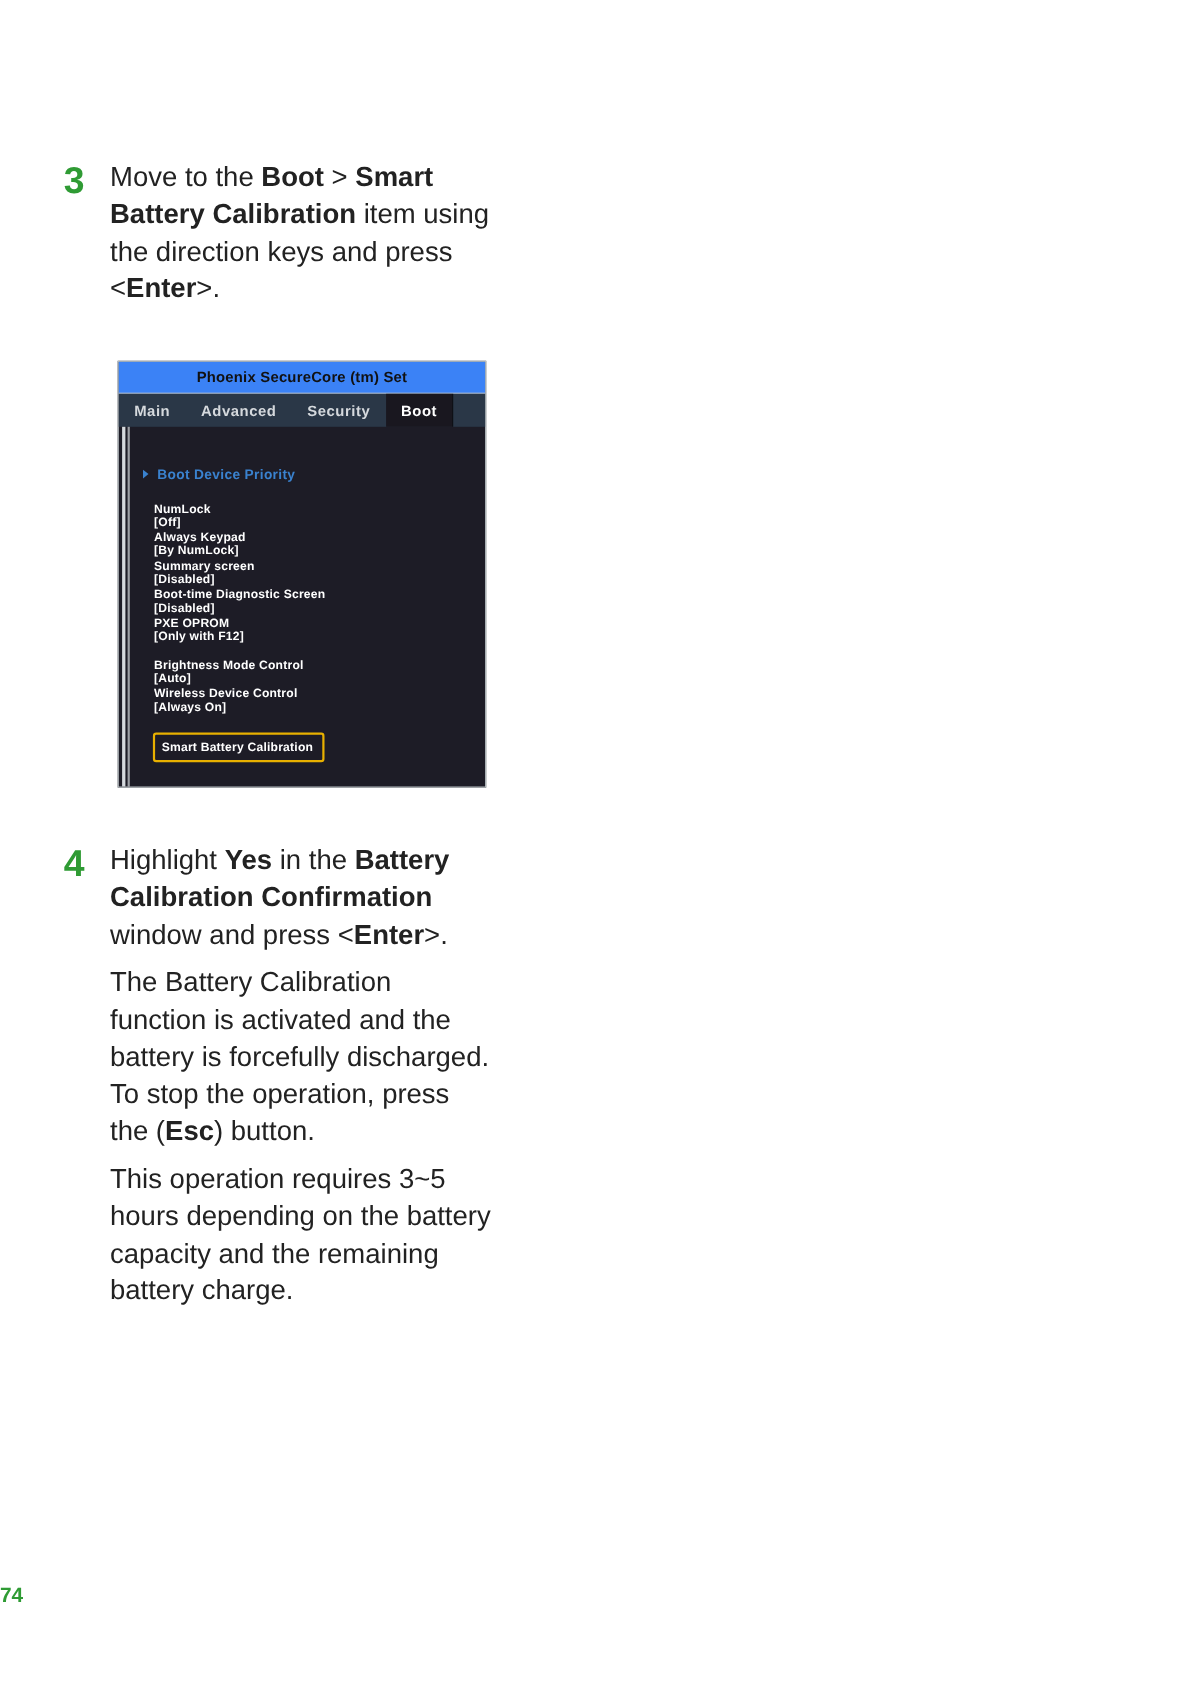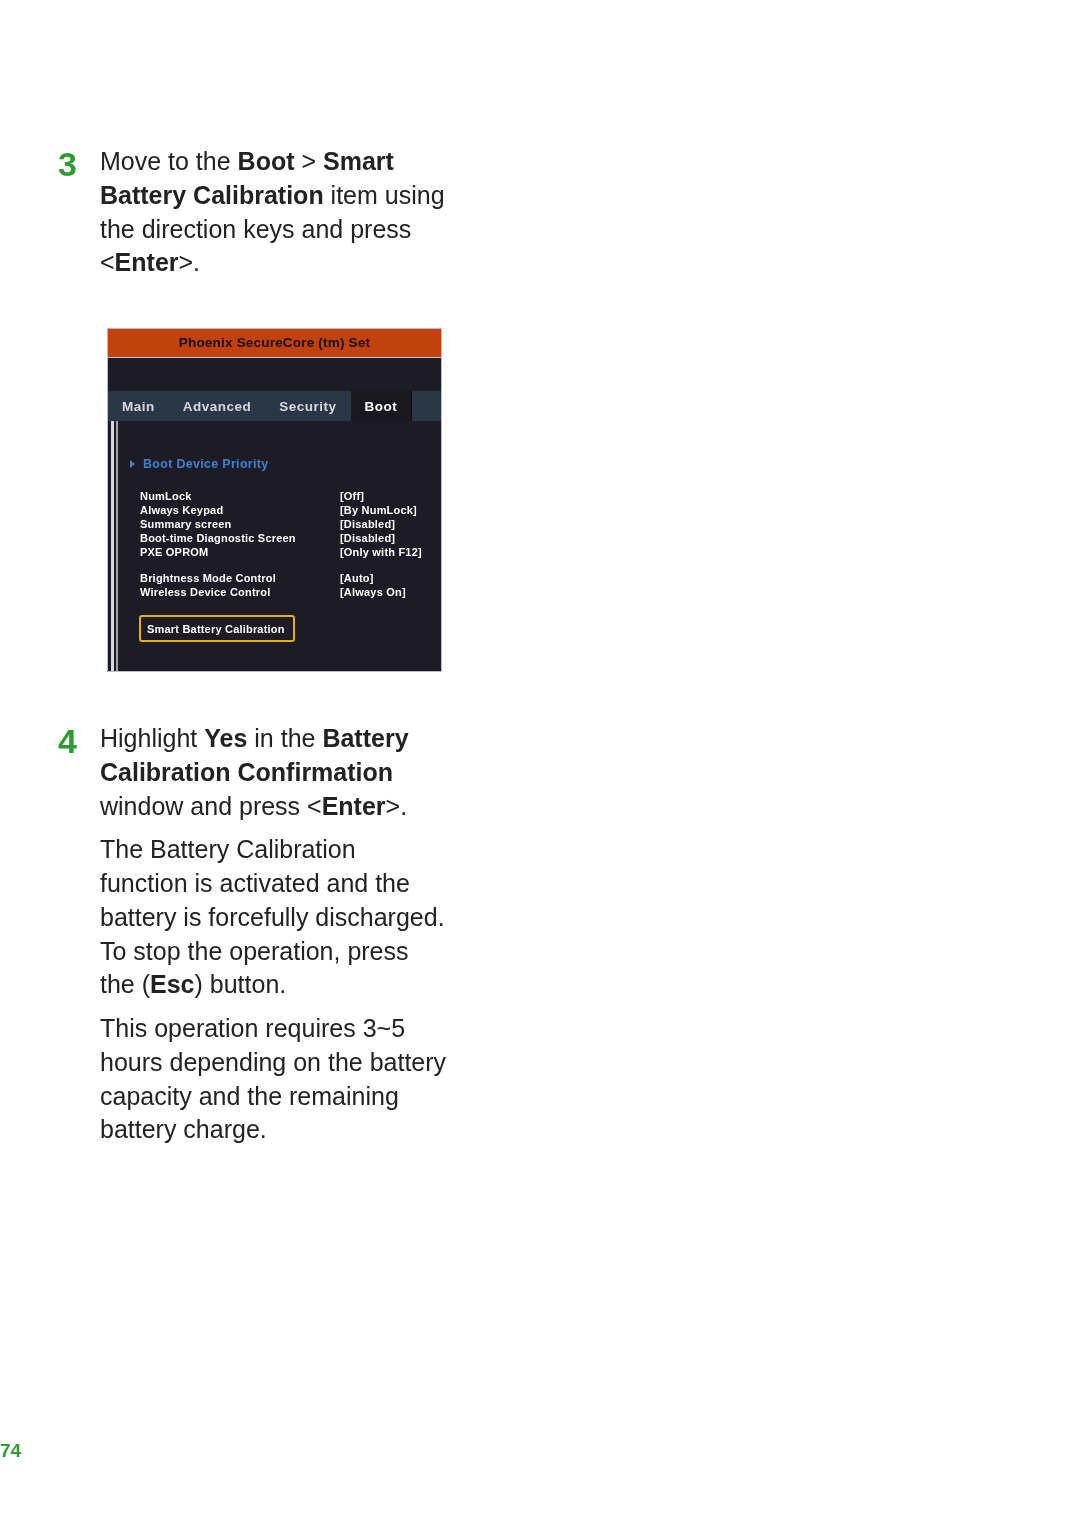"Phoenix SecureCore (tm) Set" .bios-title { background: #c2410c -> #3b82f6 }
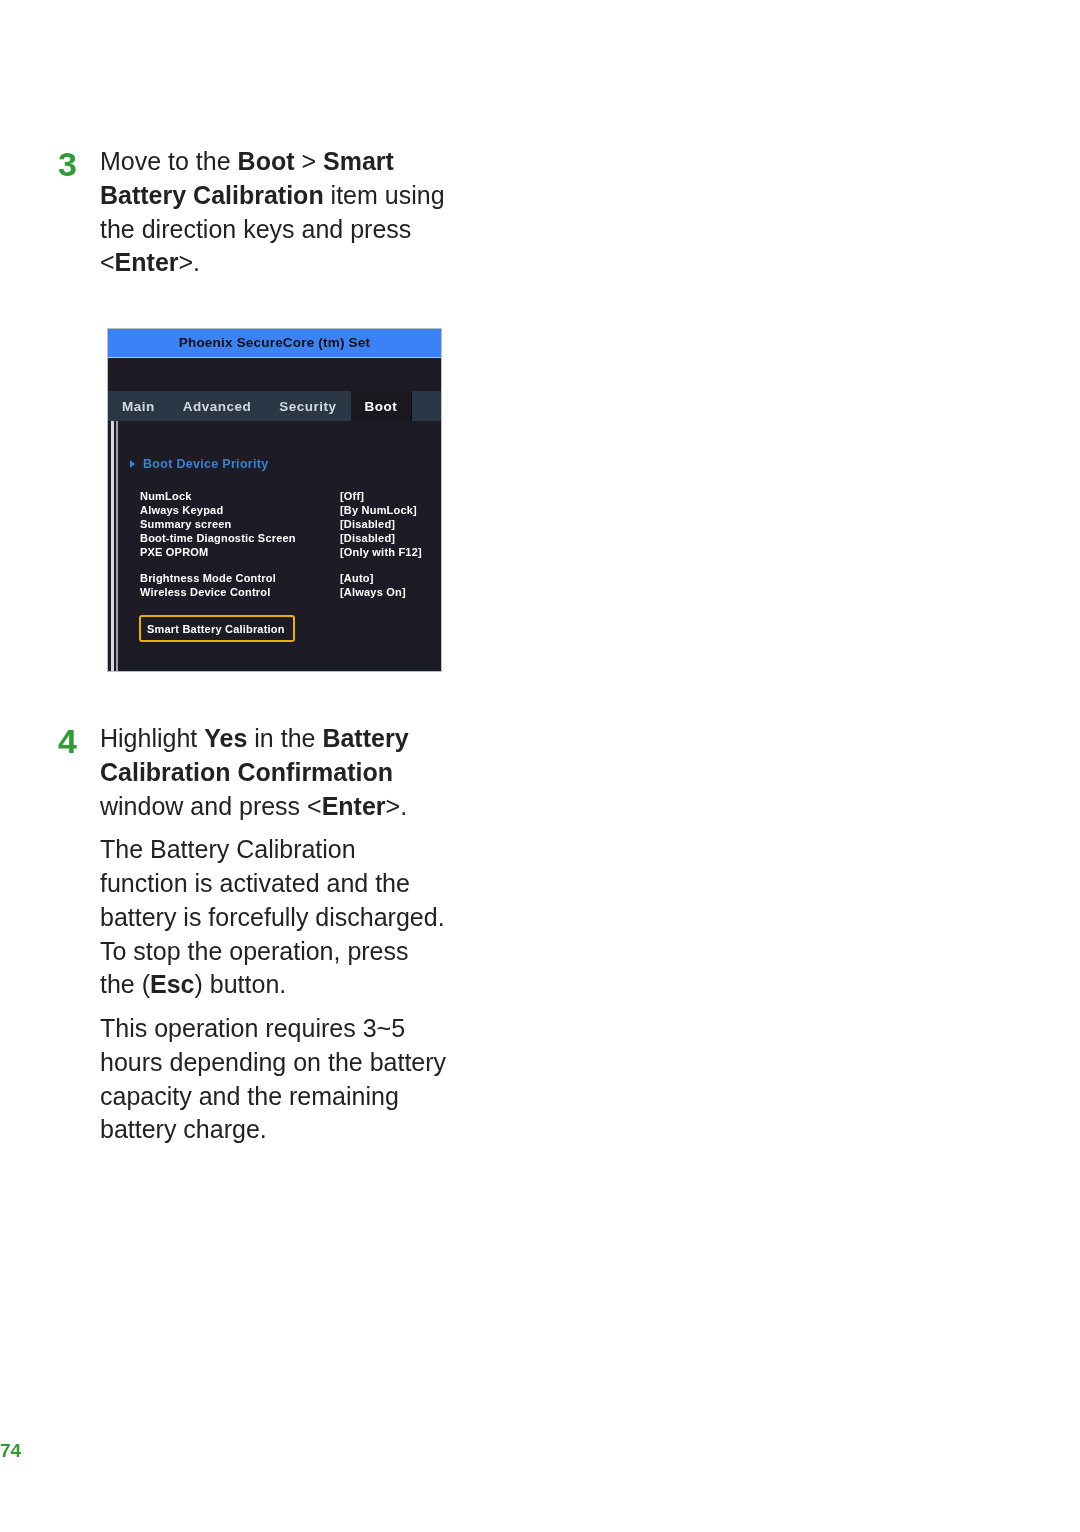"Main" .bios-tabs { margin-top: 33px -> none }
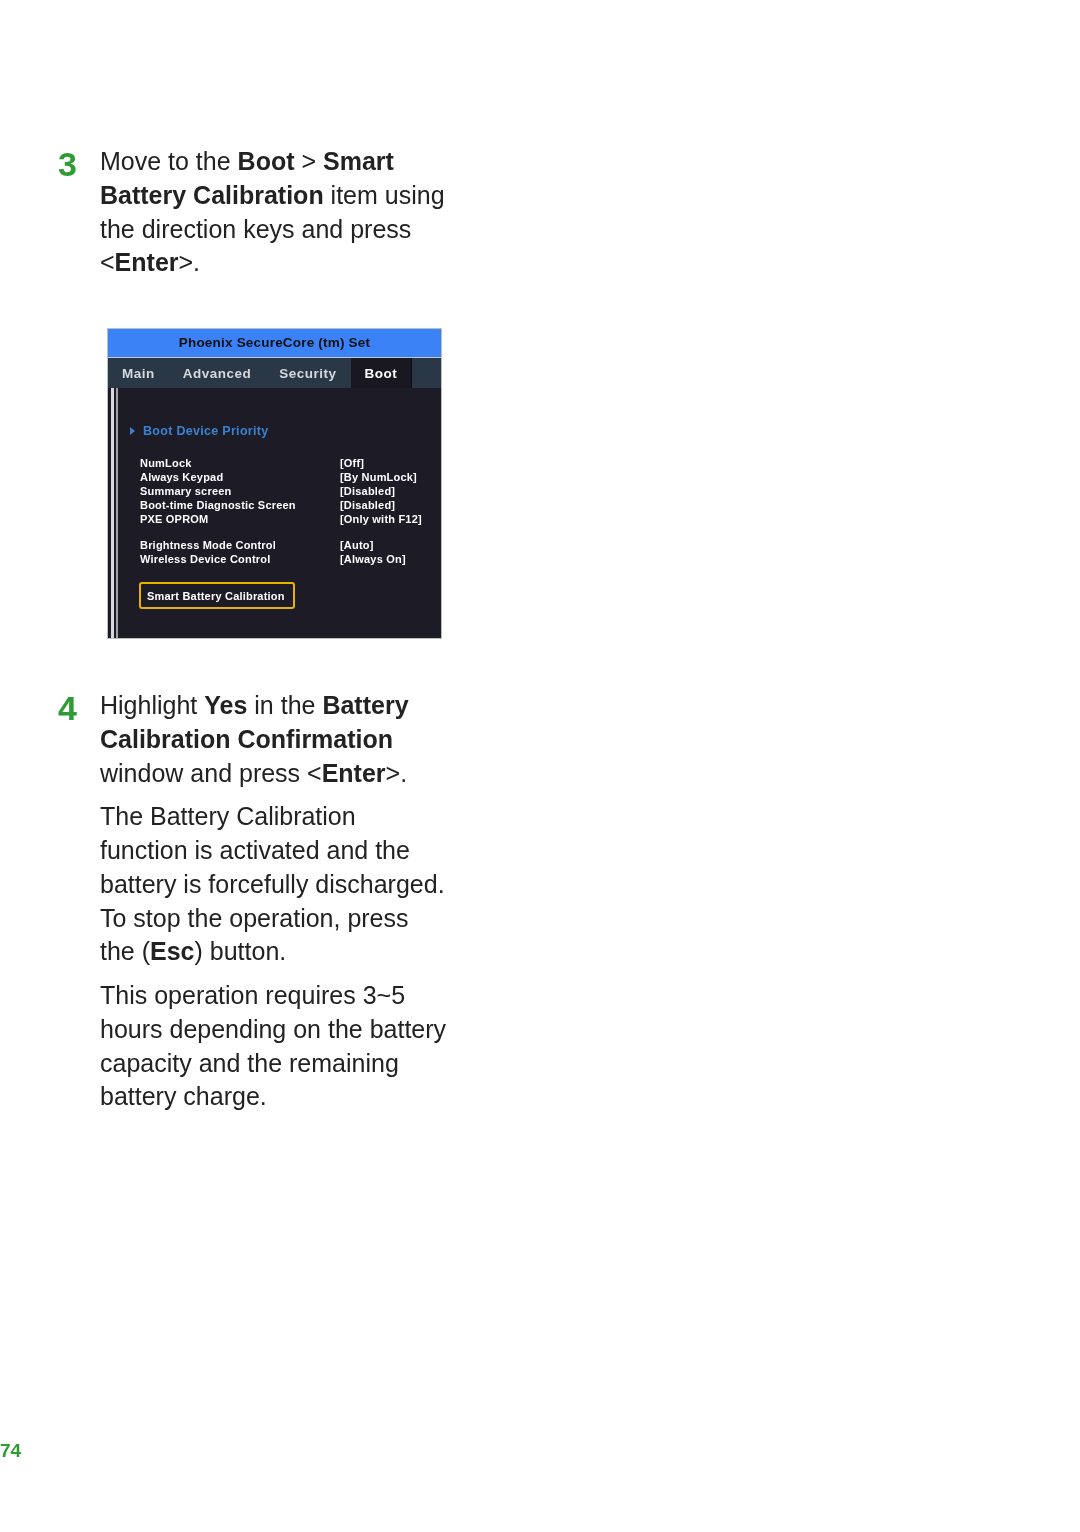"NumLock" .bios-row { flex-direction: none -> column }
